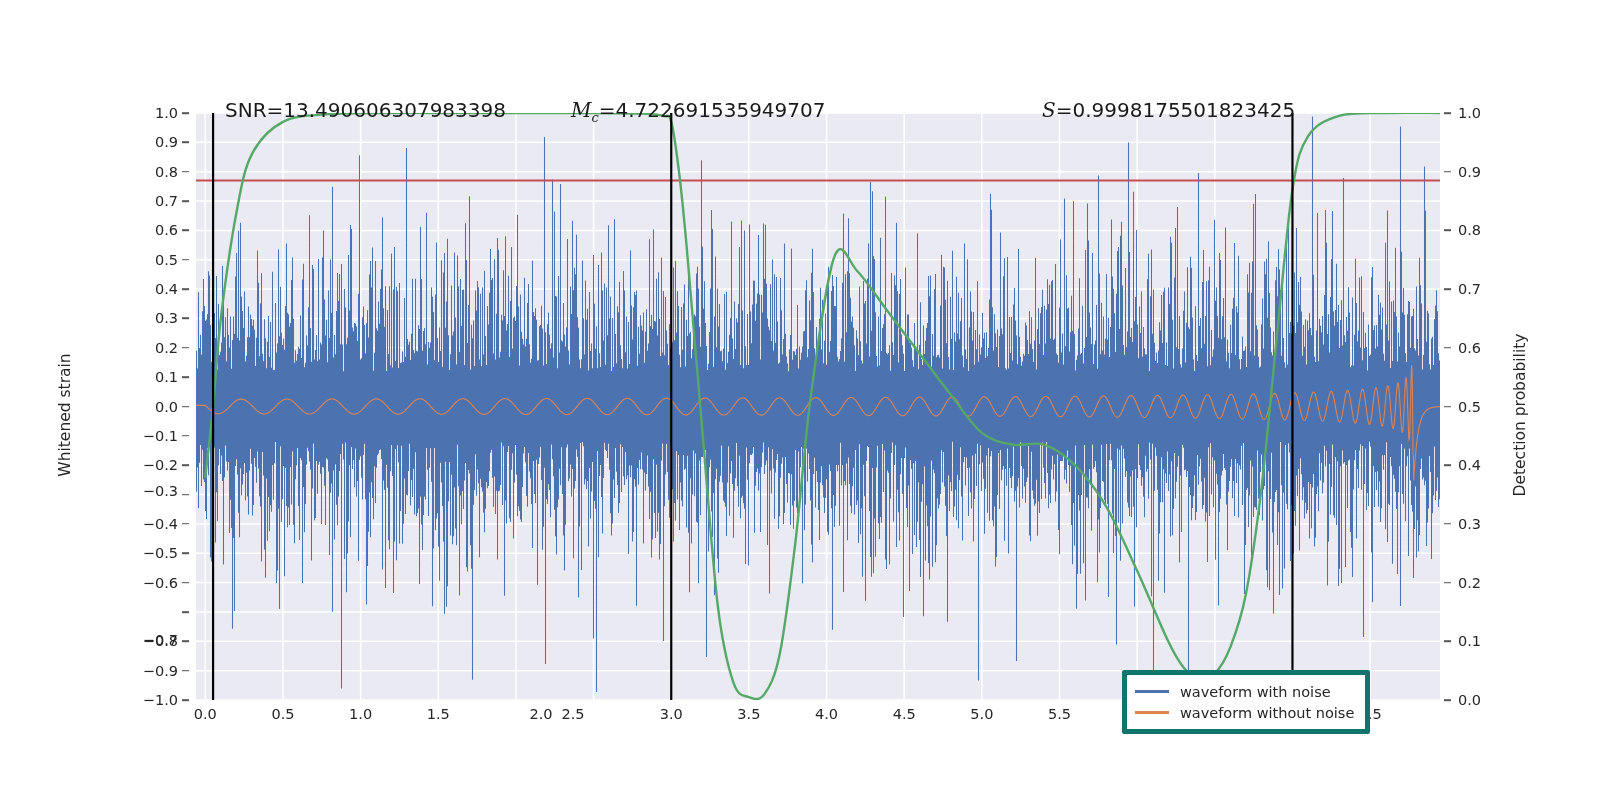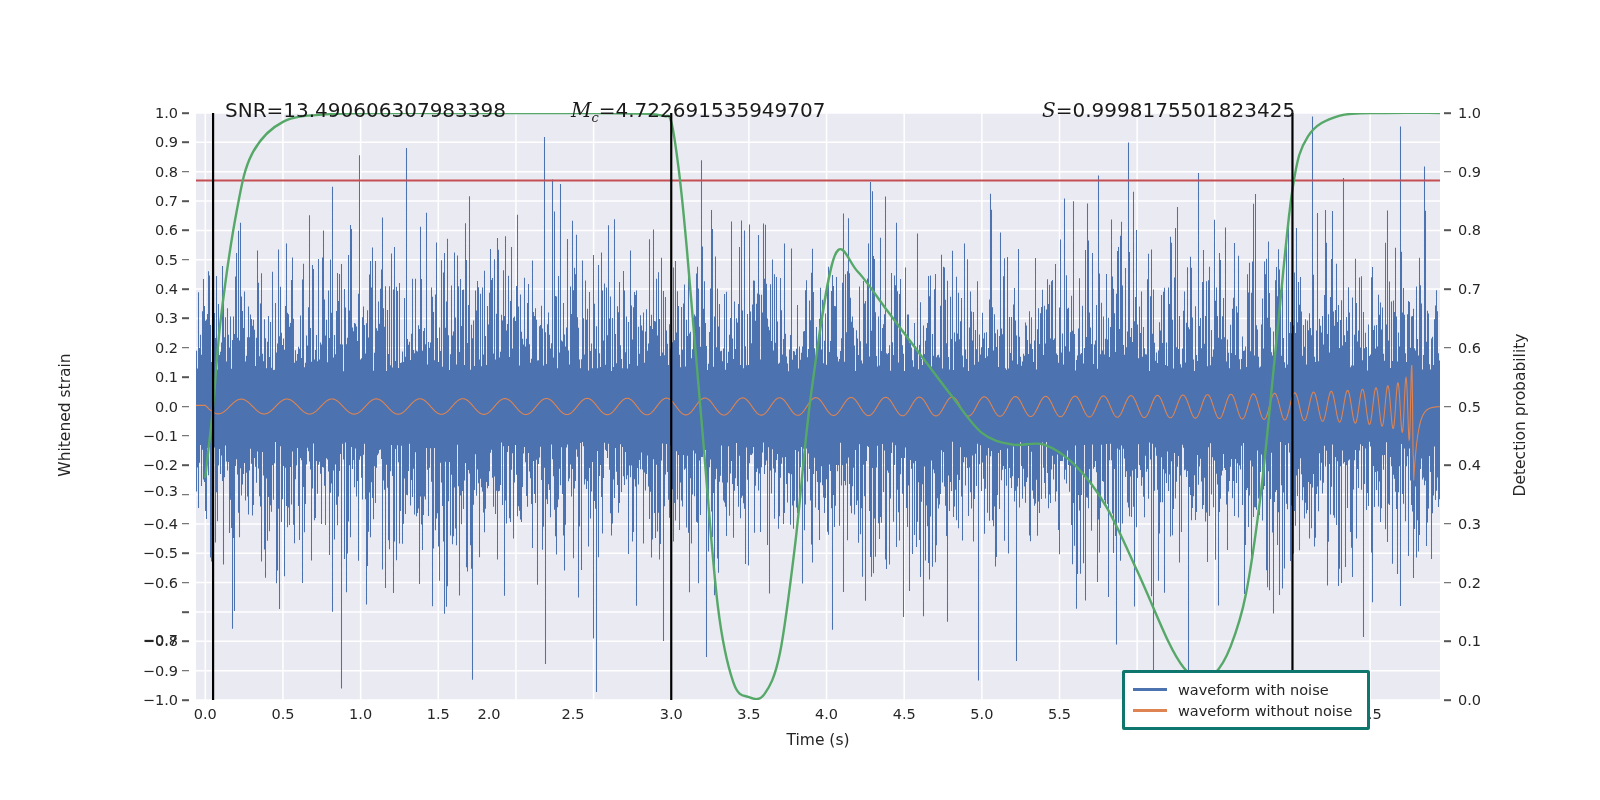"waveform with noise" #legend { border: 3px solid #0f766e -> 5px solid #0f766e }
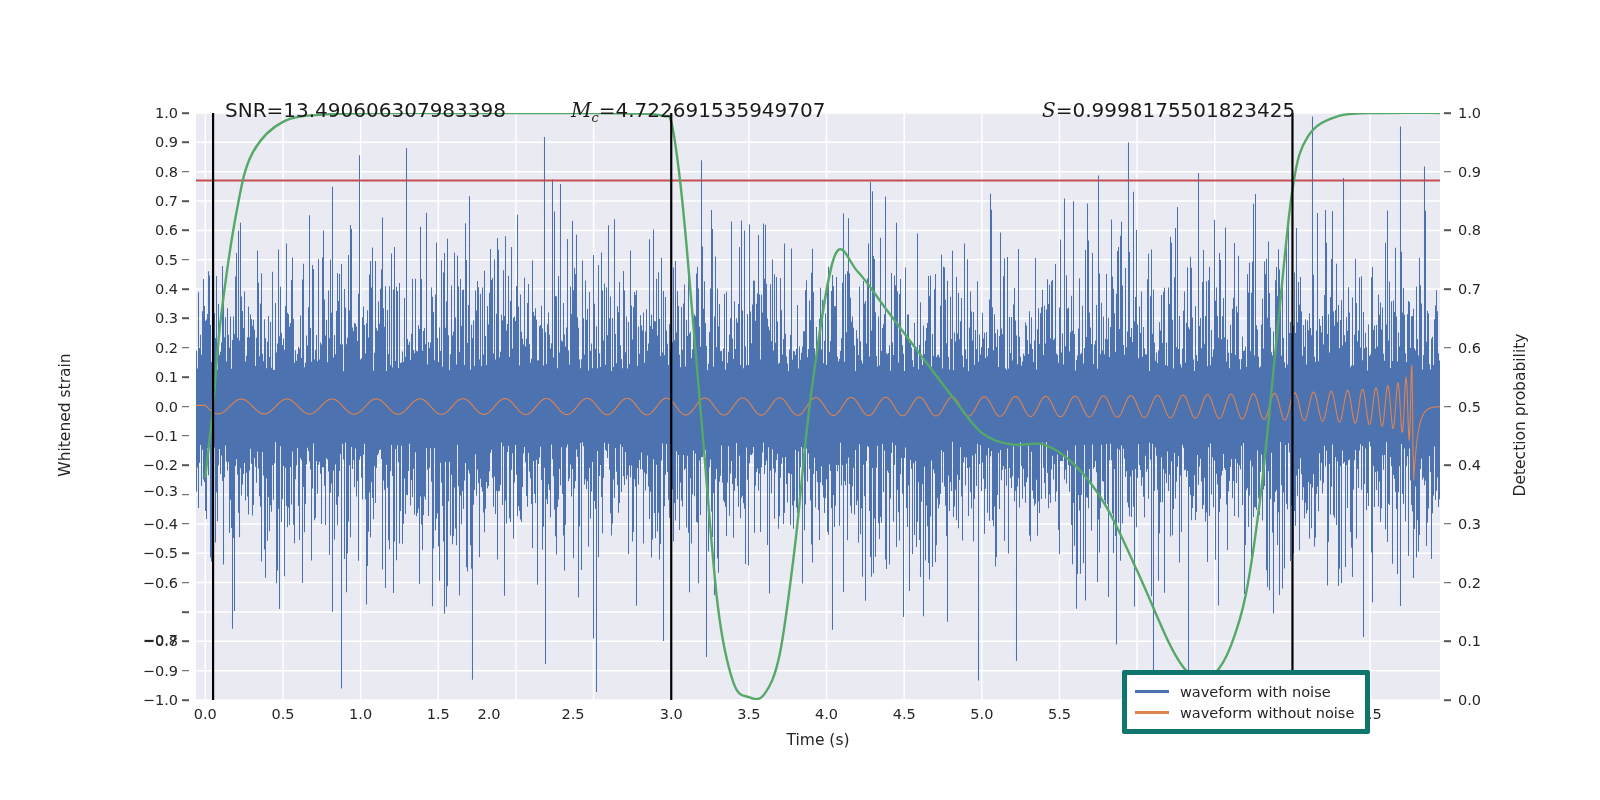"2.0" div.tick-label { left: 489px -> 541px }
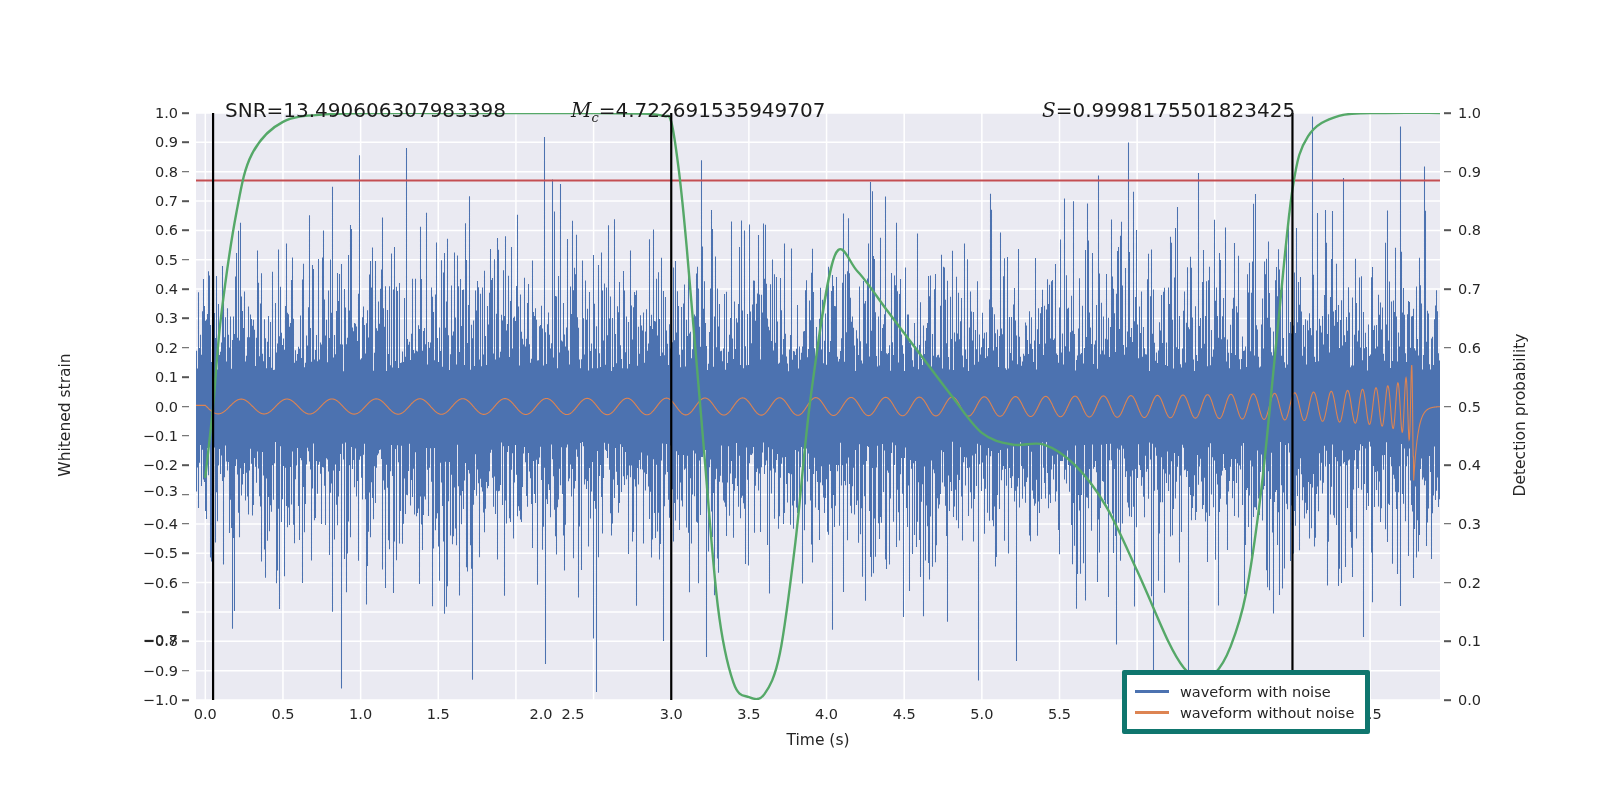"Time (s)" div { html: <div>Time (s)</div> -> none }
